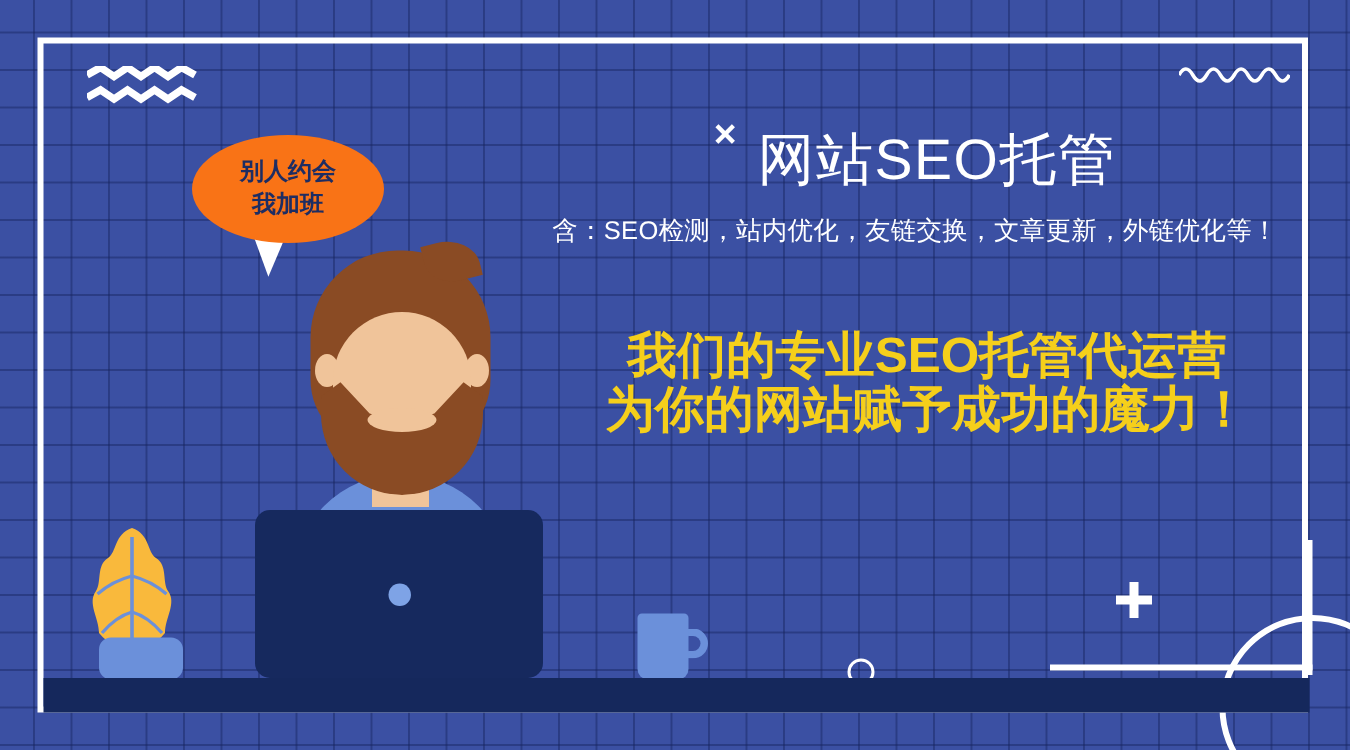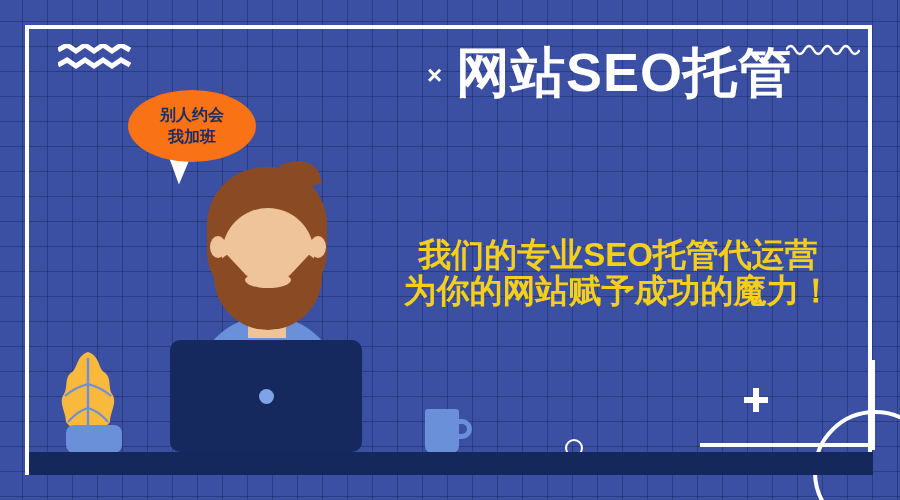"网站SEO托管" #main-title { font-size: 54px -> 38px; font-weight: bold -> normal; margin-top: none -> 44px }
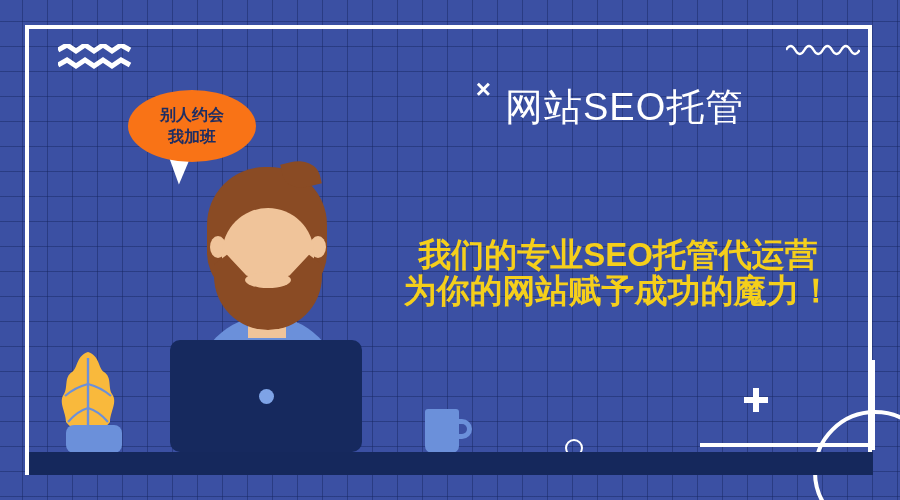"含：SEO检测，站内优化，友链交换，文章更新，外链优化等！" div { html: none -> <div>含：SEO检测，站内优化，友链交换，文章更新，外链优化等！</div> }
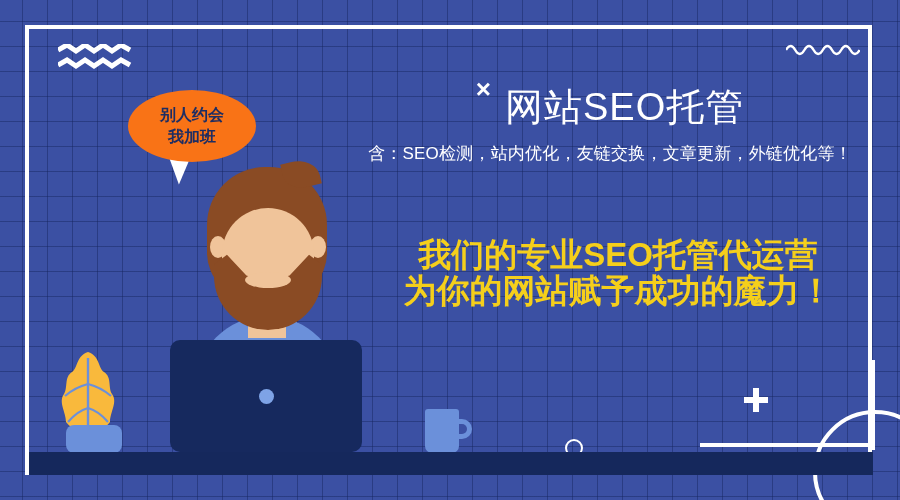"我们的专业SEO托管代运营" .hl-2 { margin-top: 45px -> 27px }
